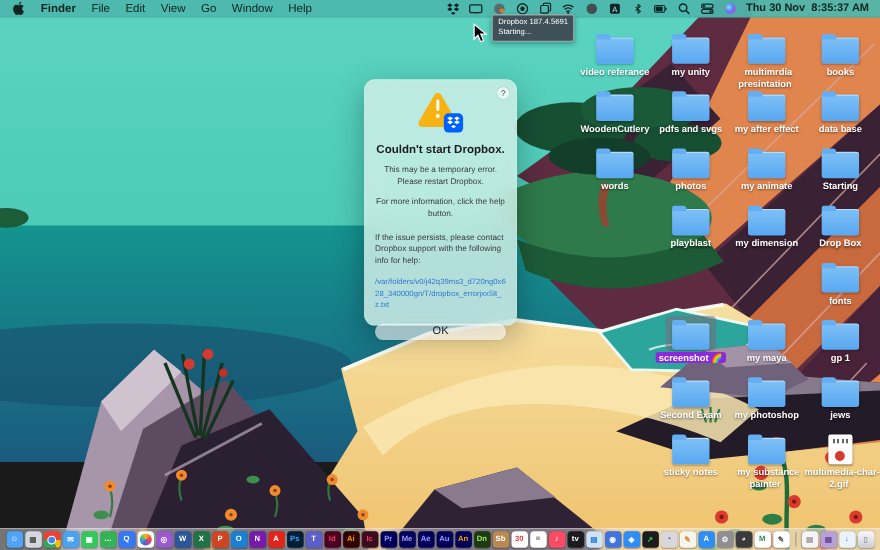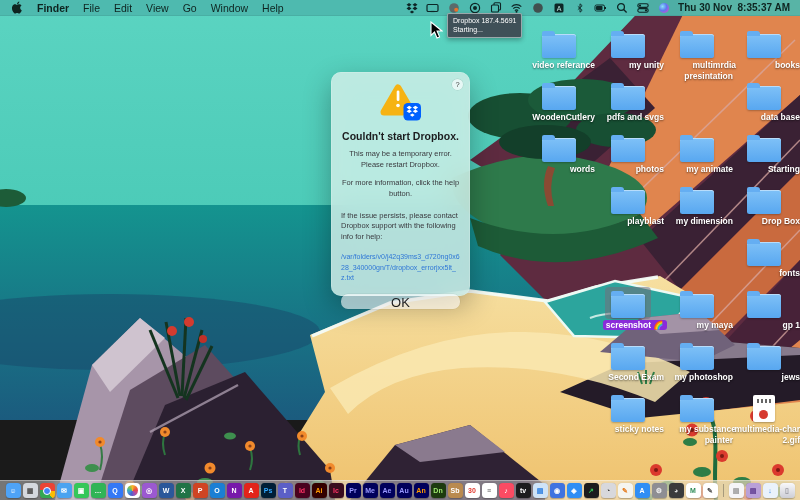"video referance" .dcell { text-align: right -> center }
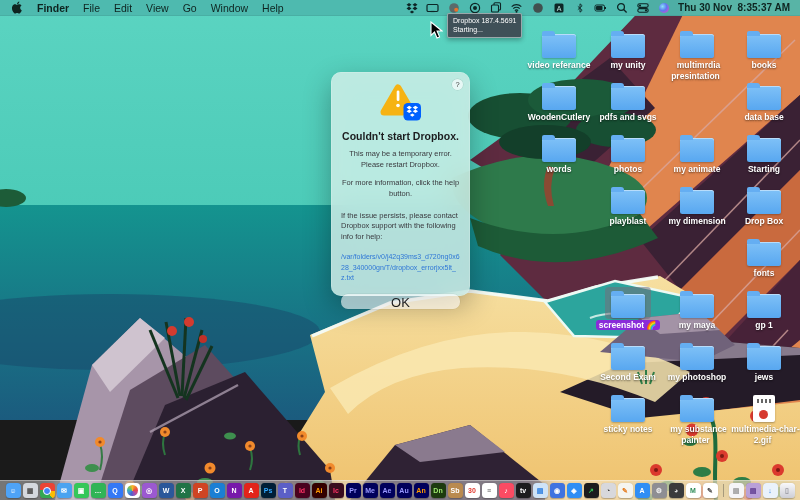"my after effect" div.dcell { html: none -> <div> <div> <div></div> </div> <div><span>my after effect</span></div> </div> }
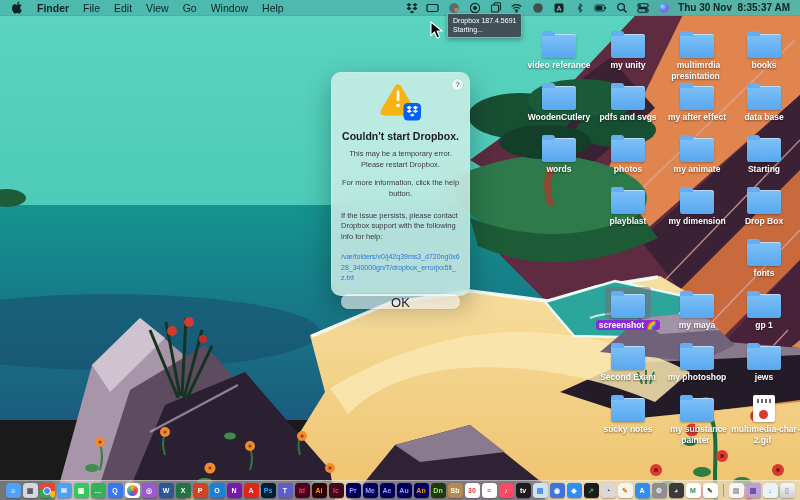"OK" .dlg .ok { font-size: 13px -> 10px }
